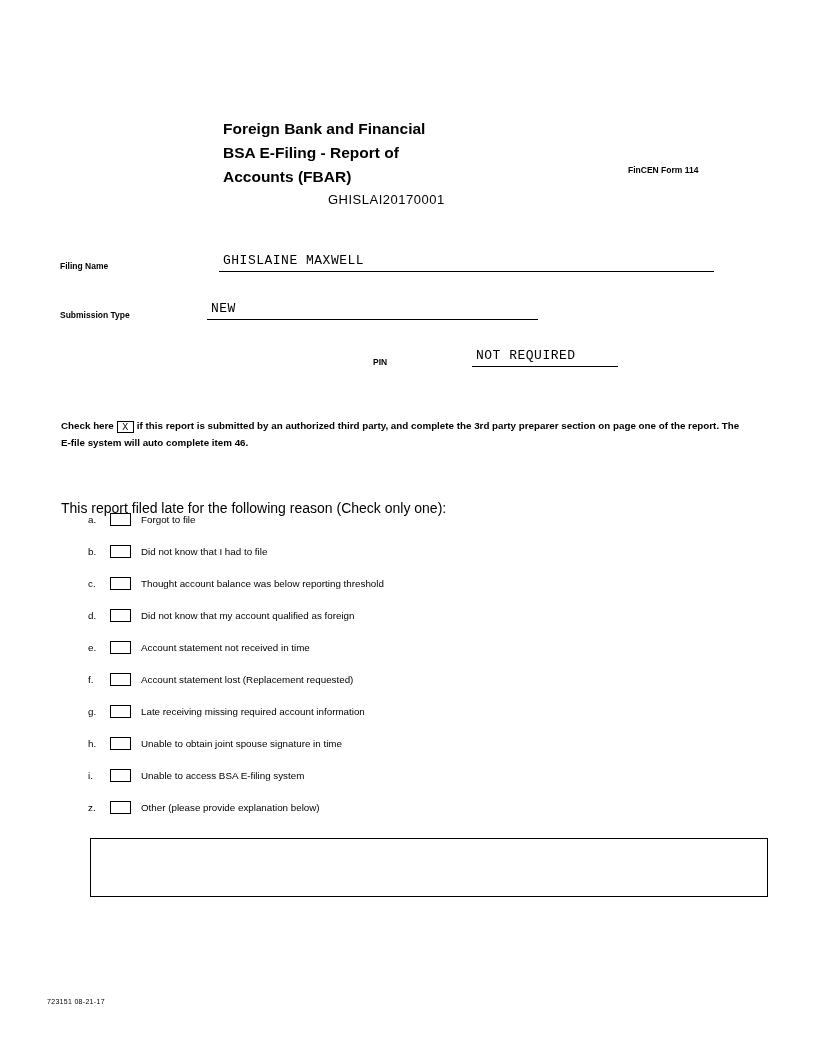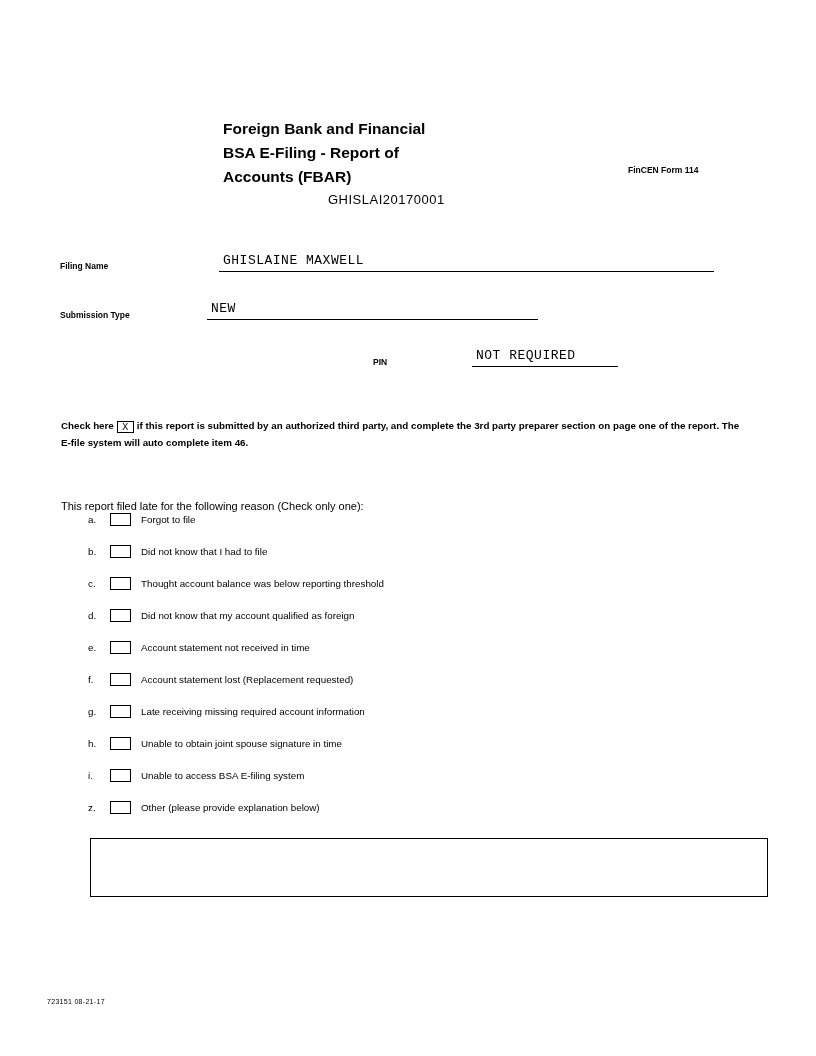"This report filed late for" .late-intro { font-size: 11px -> 14px }
